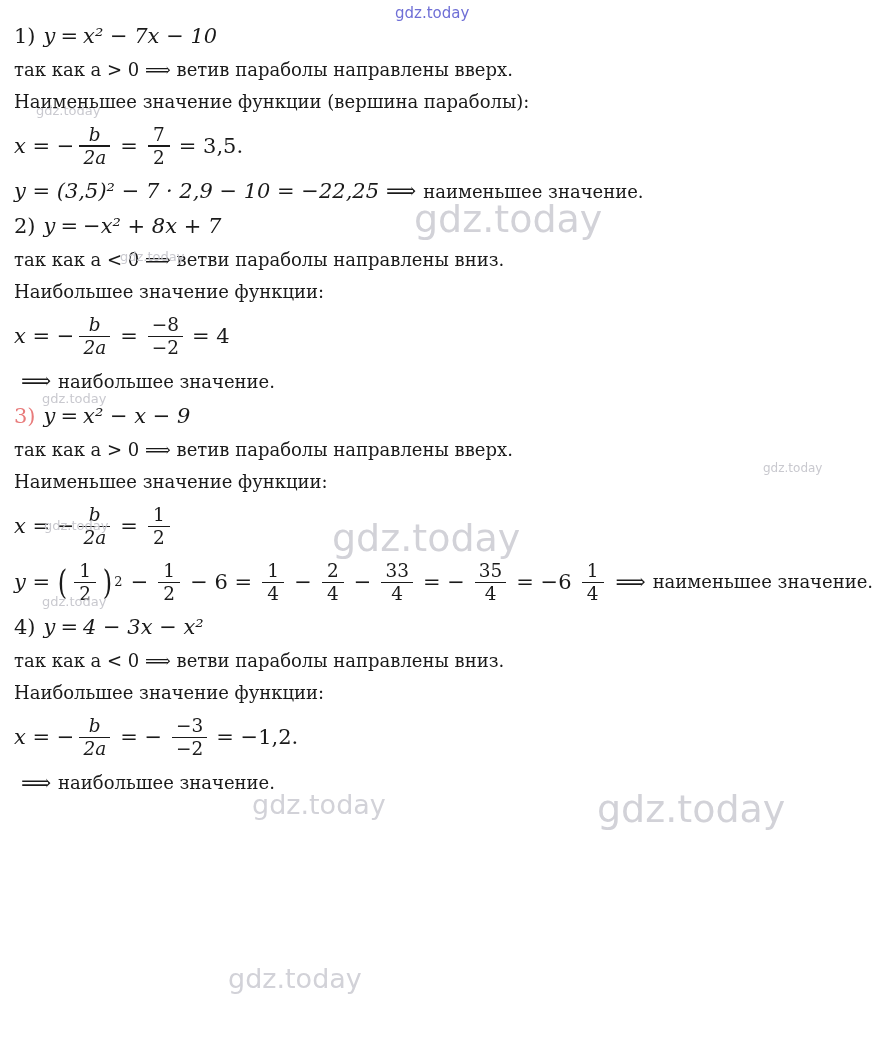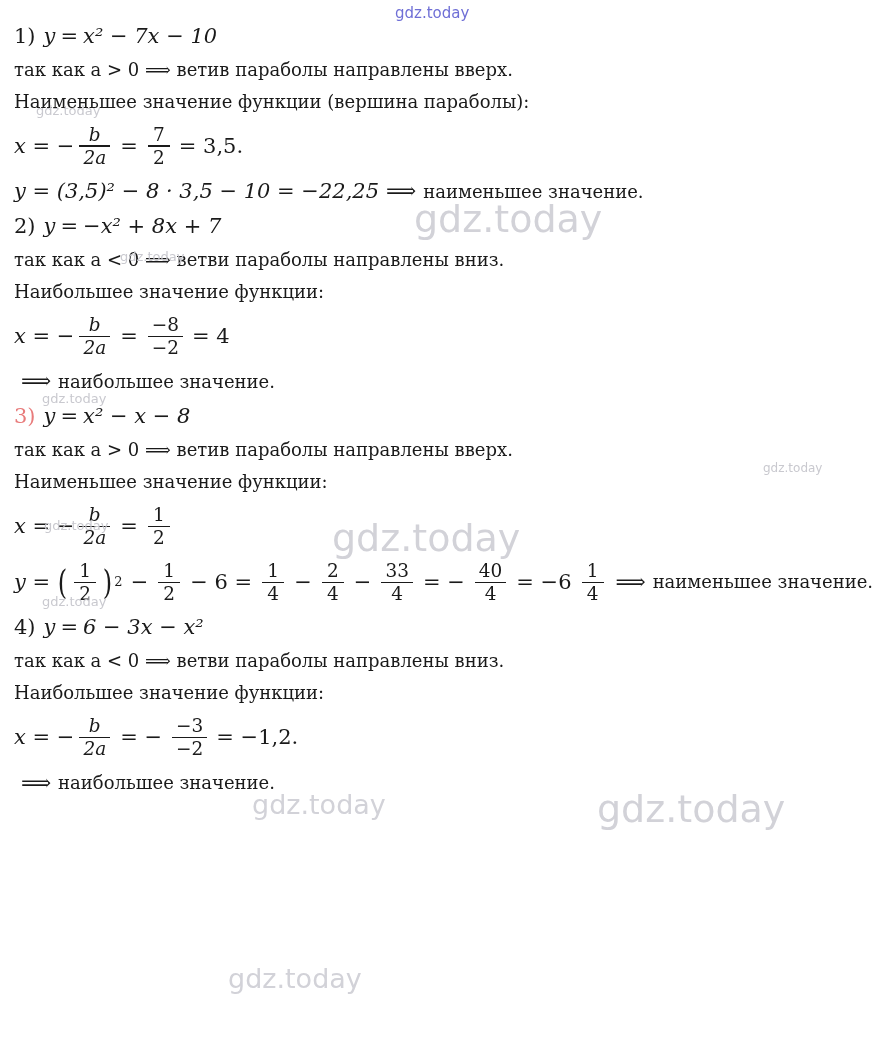"y = (3,5)² − 8" span.it { text: 8 · 3,5 -> 7 · 2,9 }
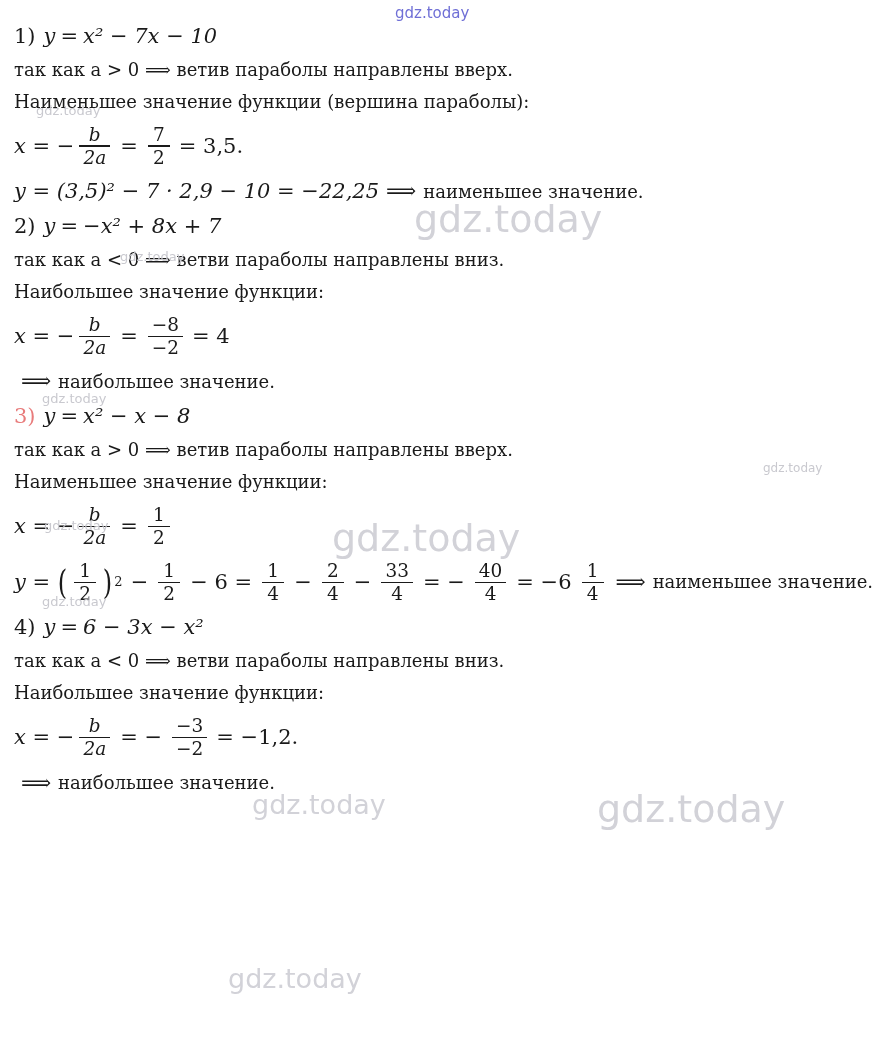"x² − x − 8" span.it { text: 8 -> 9 }
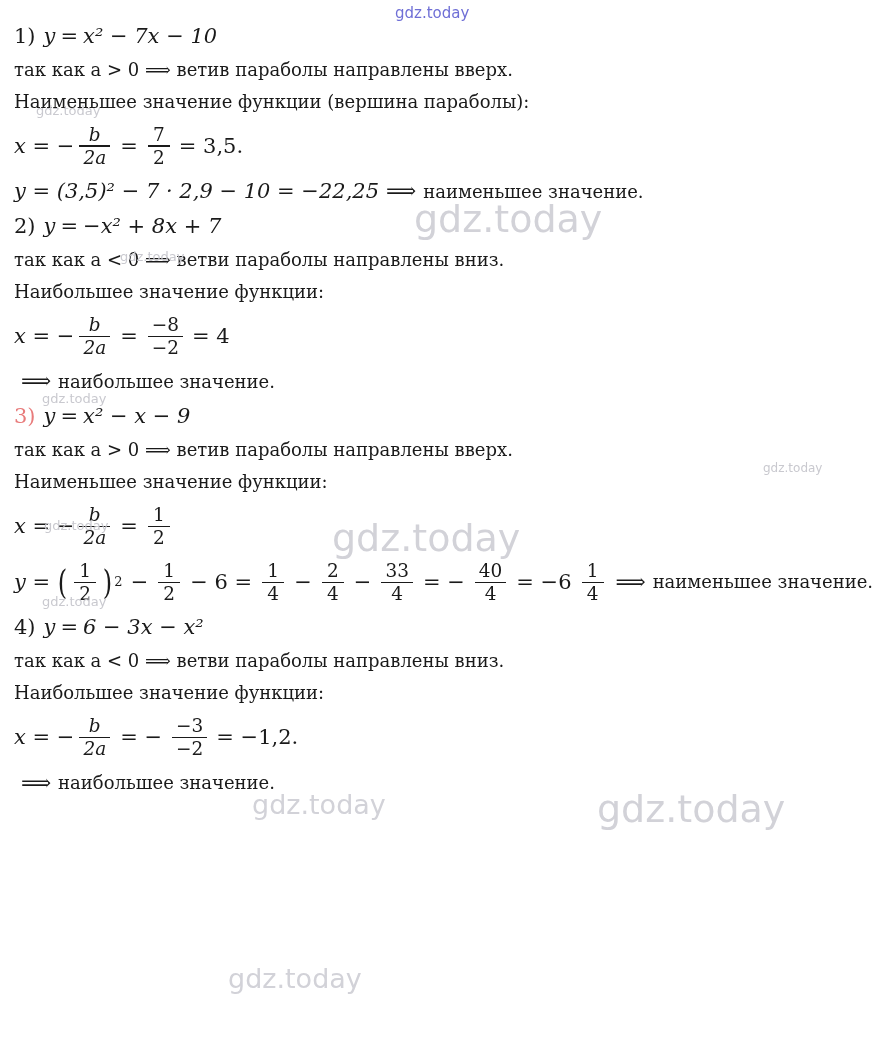"40" span.top { text: 40 -> 35 }
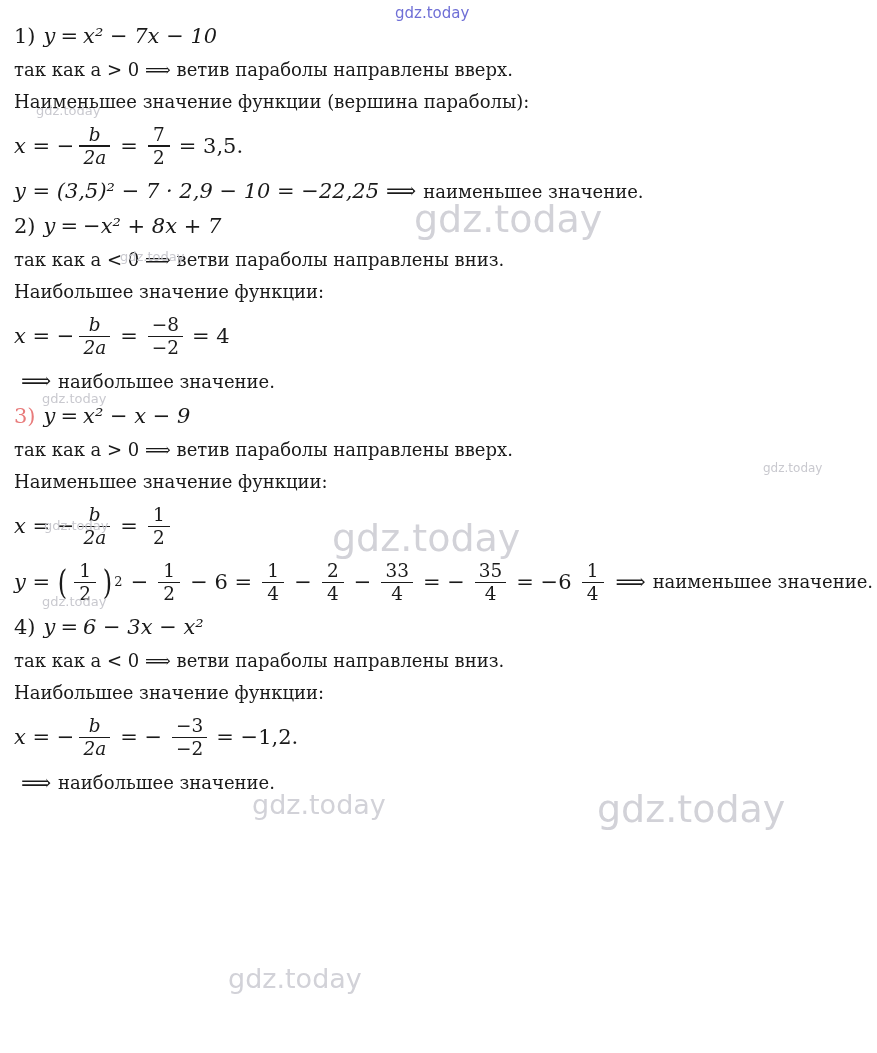"6 − 3x − x²" span.it { text: 6 -> 4 }
